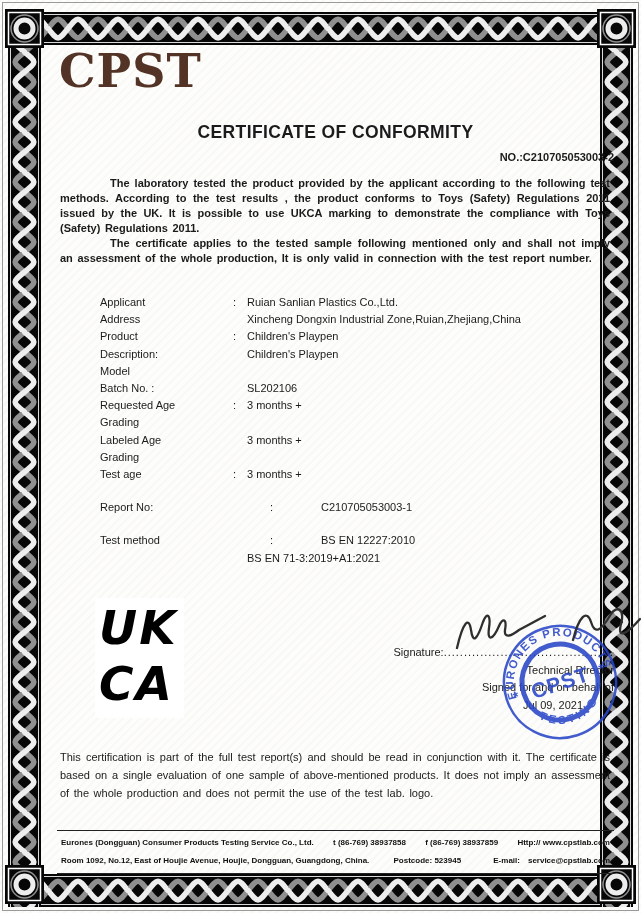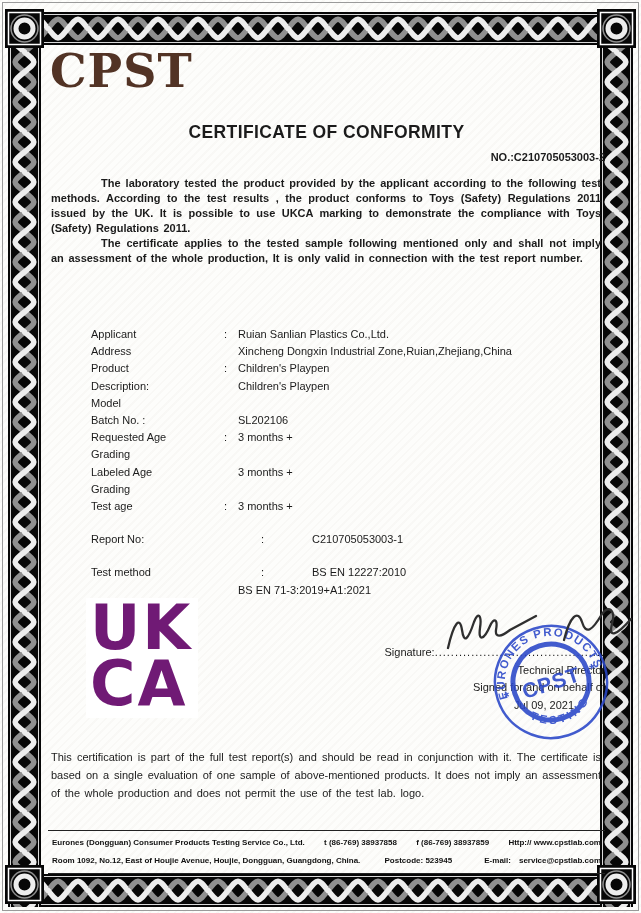"CPST" .content { left: 48px -> 57px }
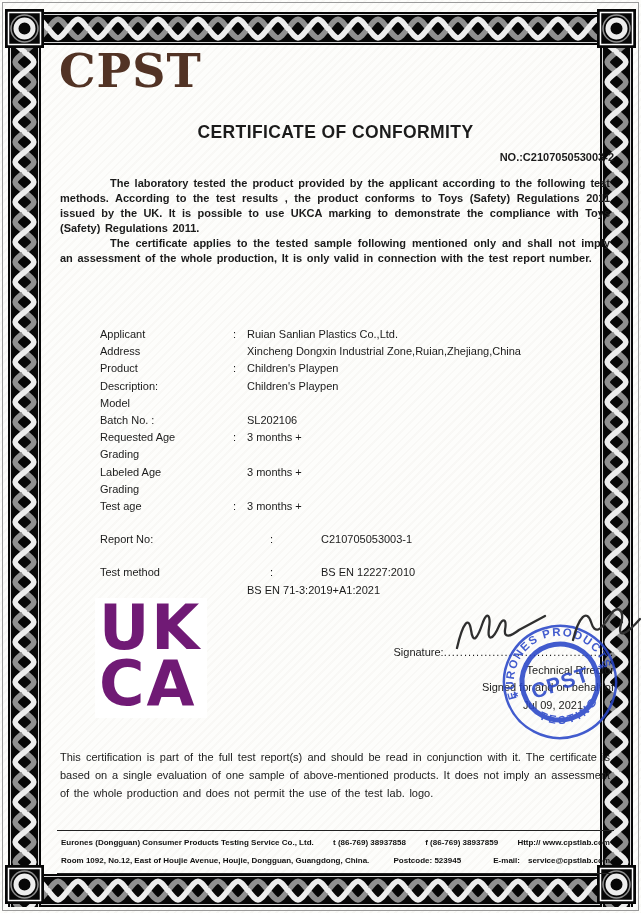"Applicant" .fields { margin-top: 32px -> none }
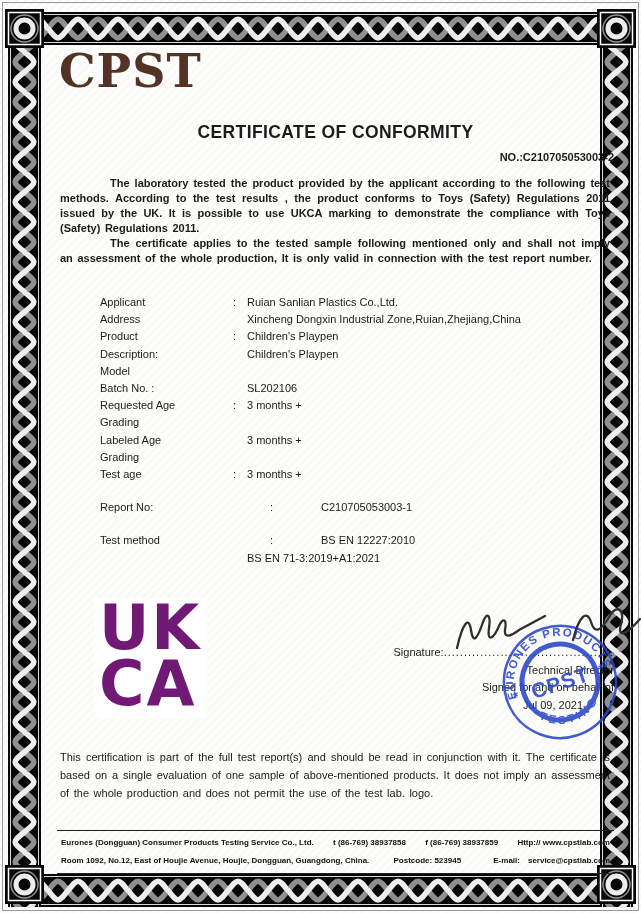"UK" .ukca { color: #701a75 -> #000000; font-size: 62px -> 47px; font-style: none -> italic }
